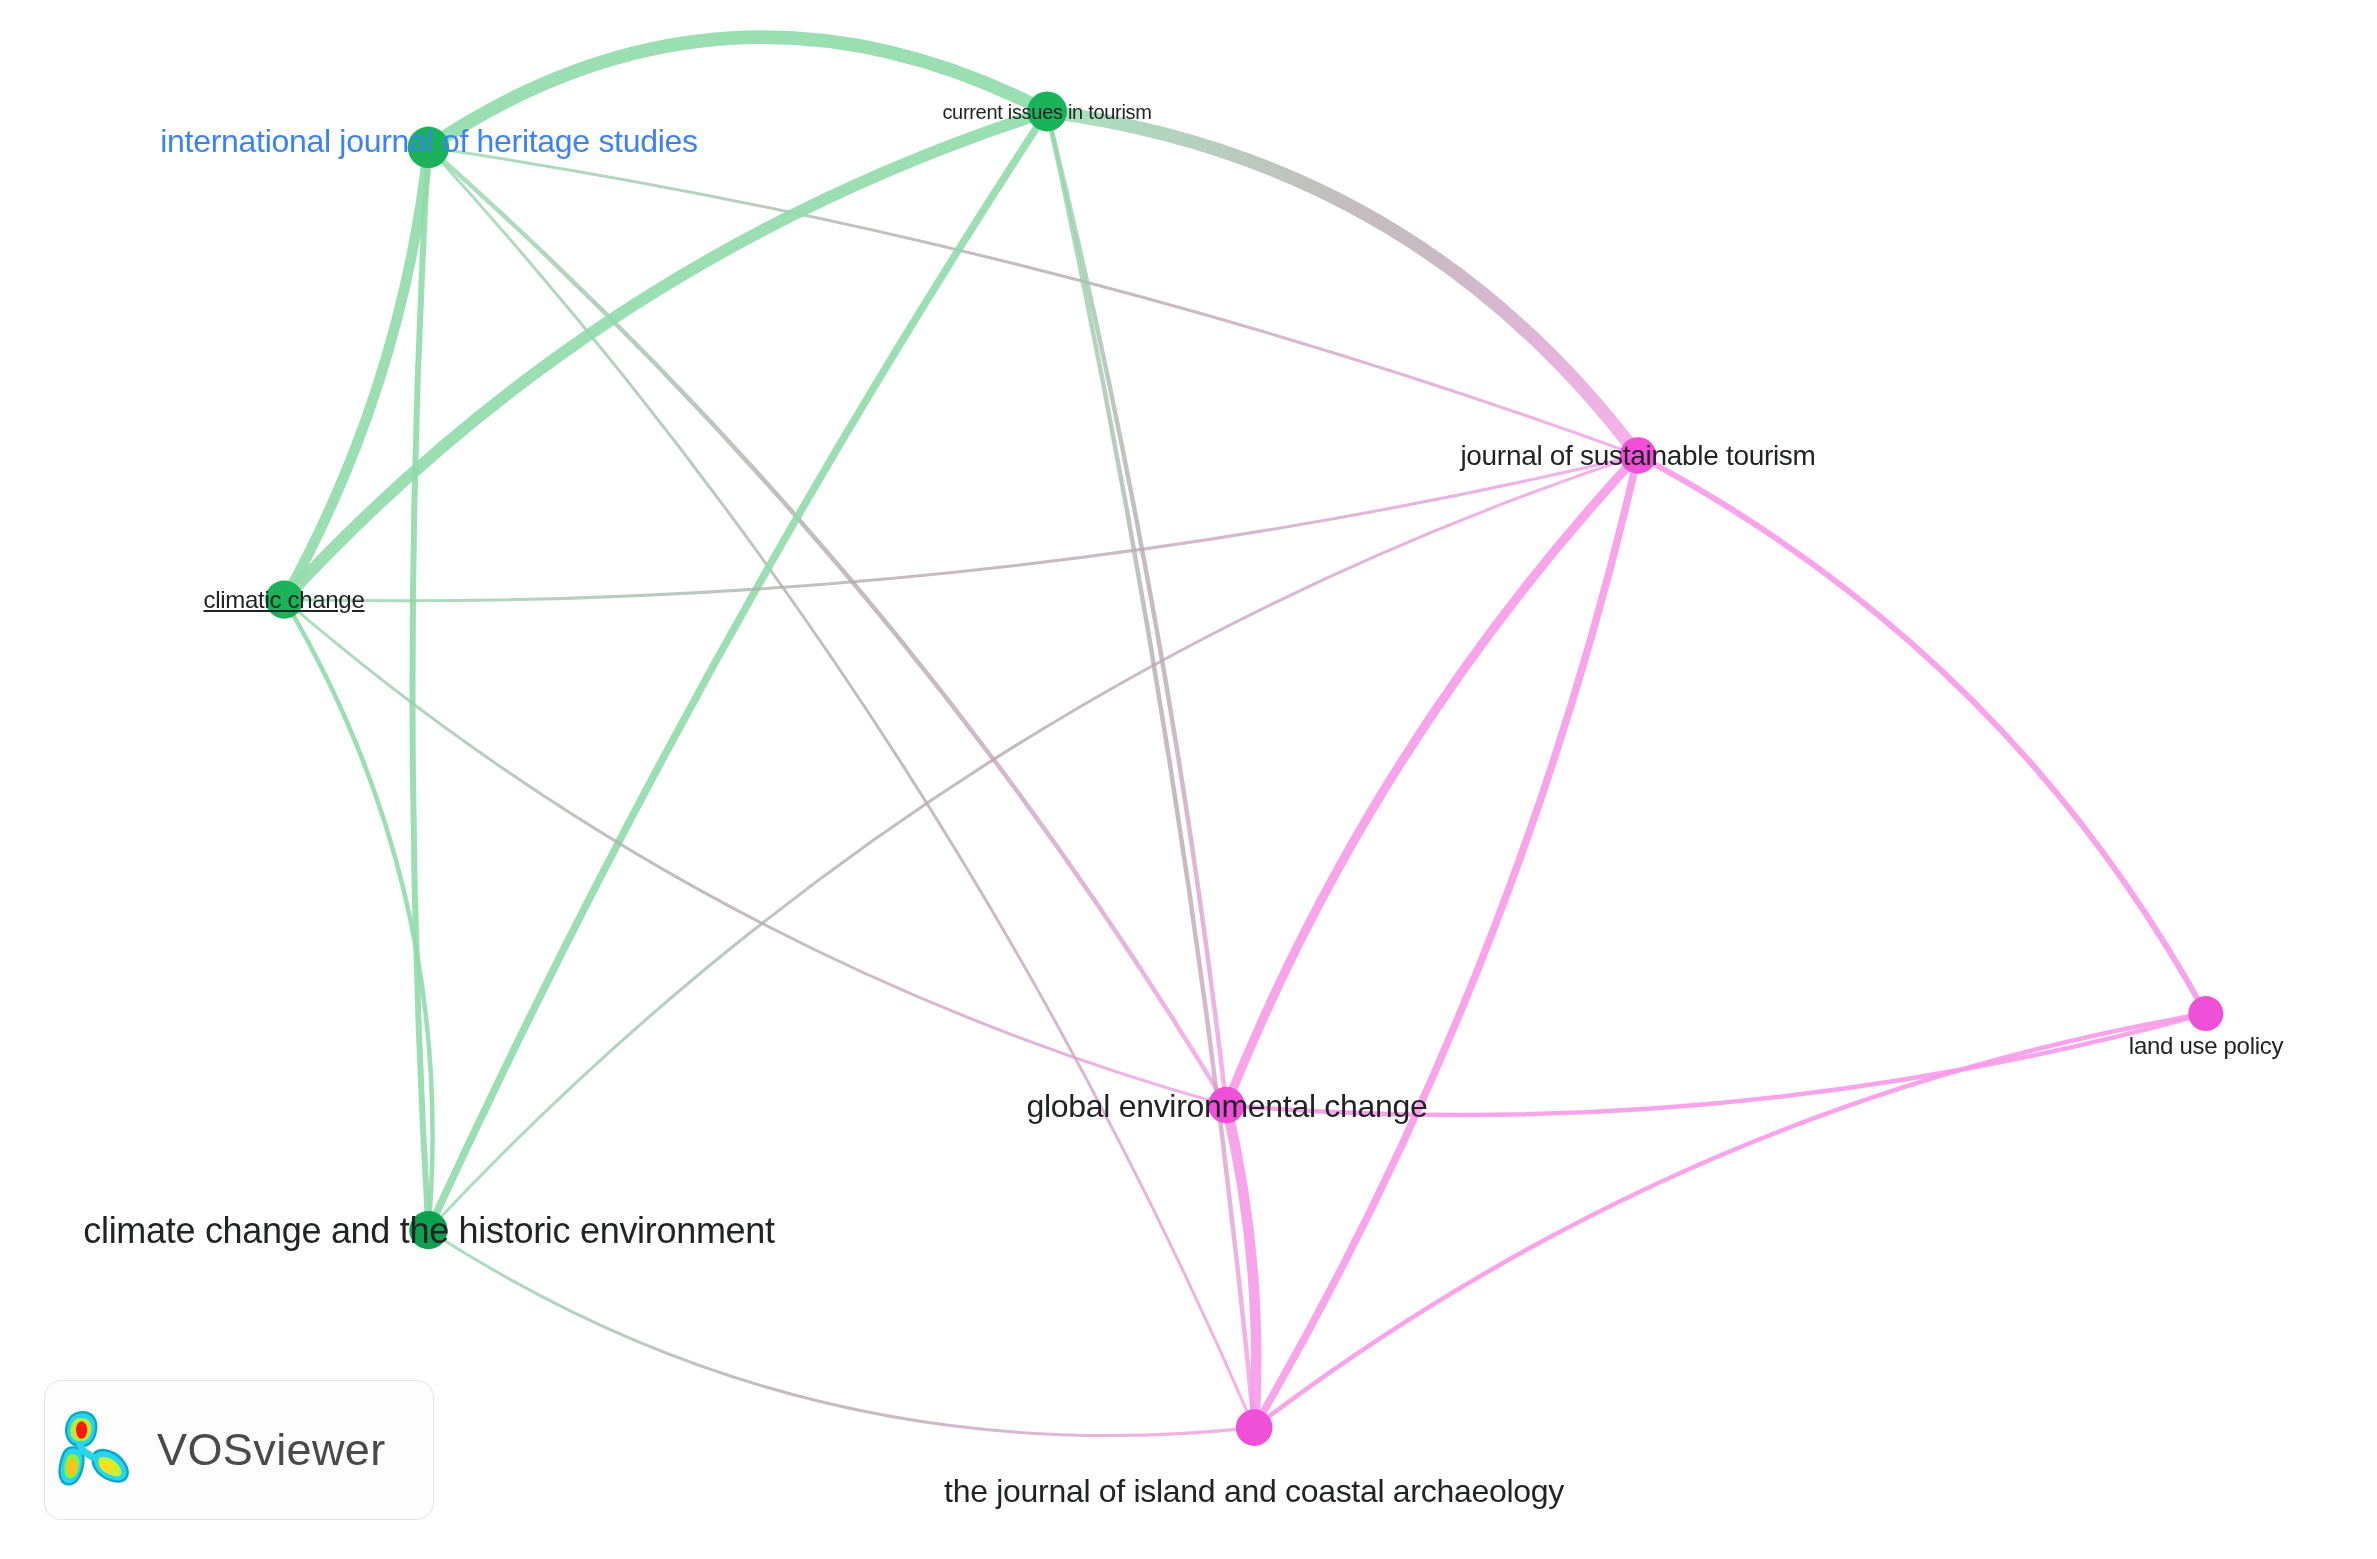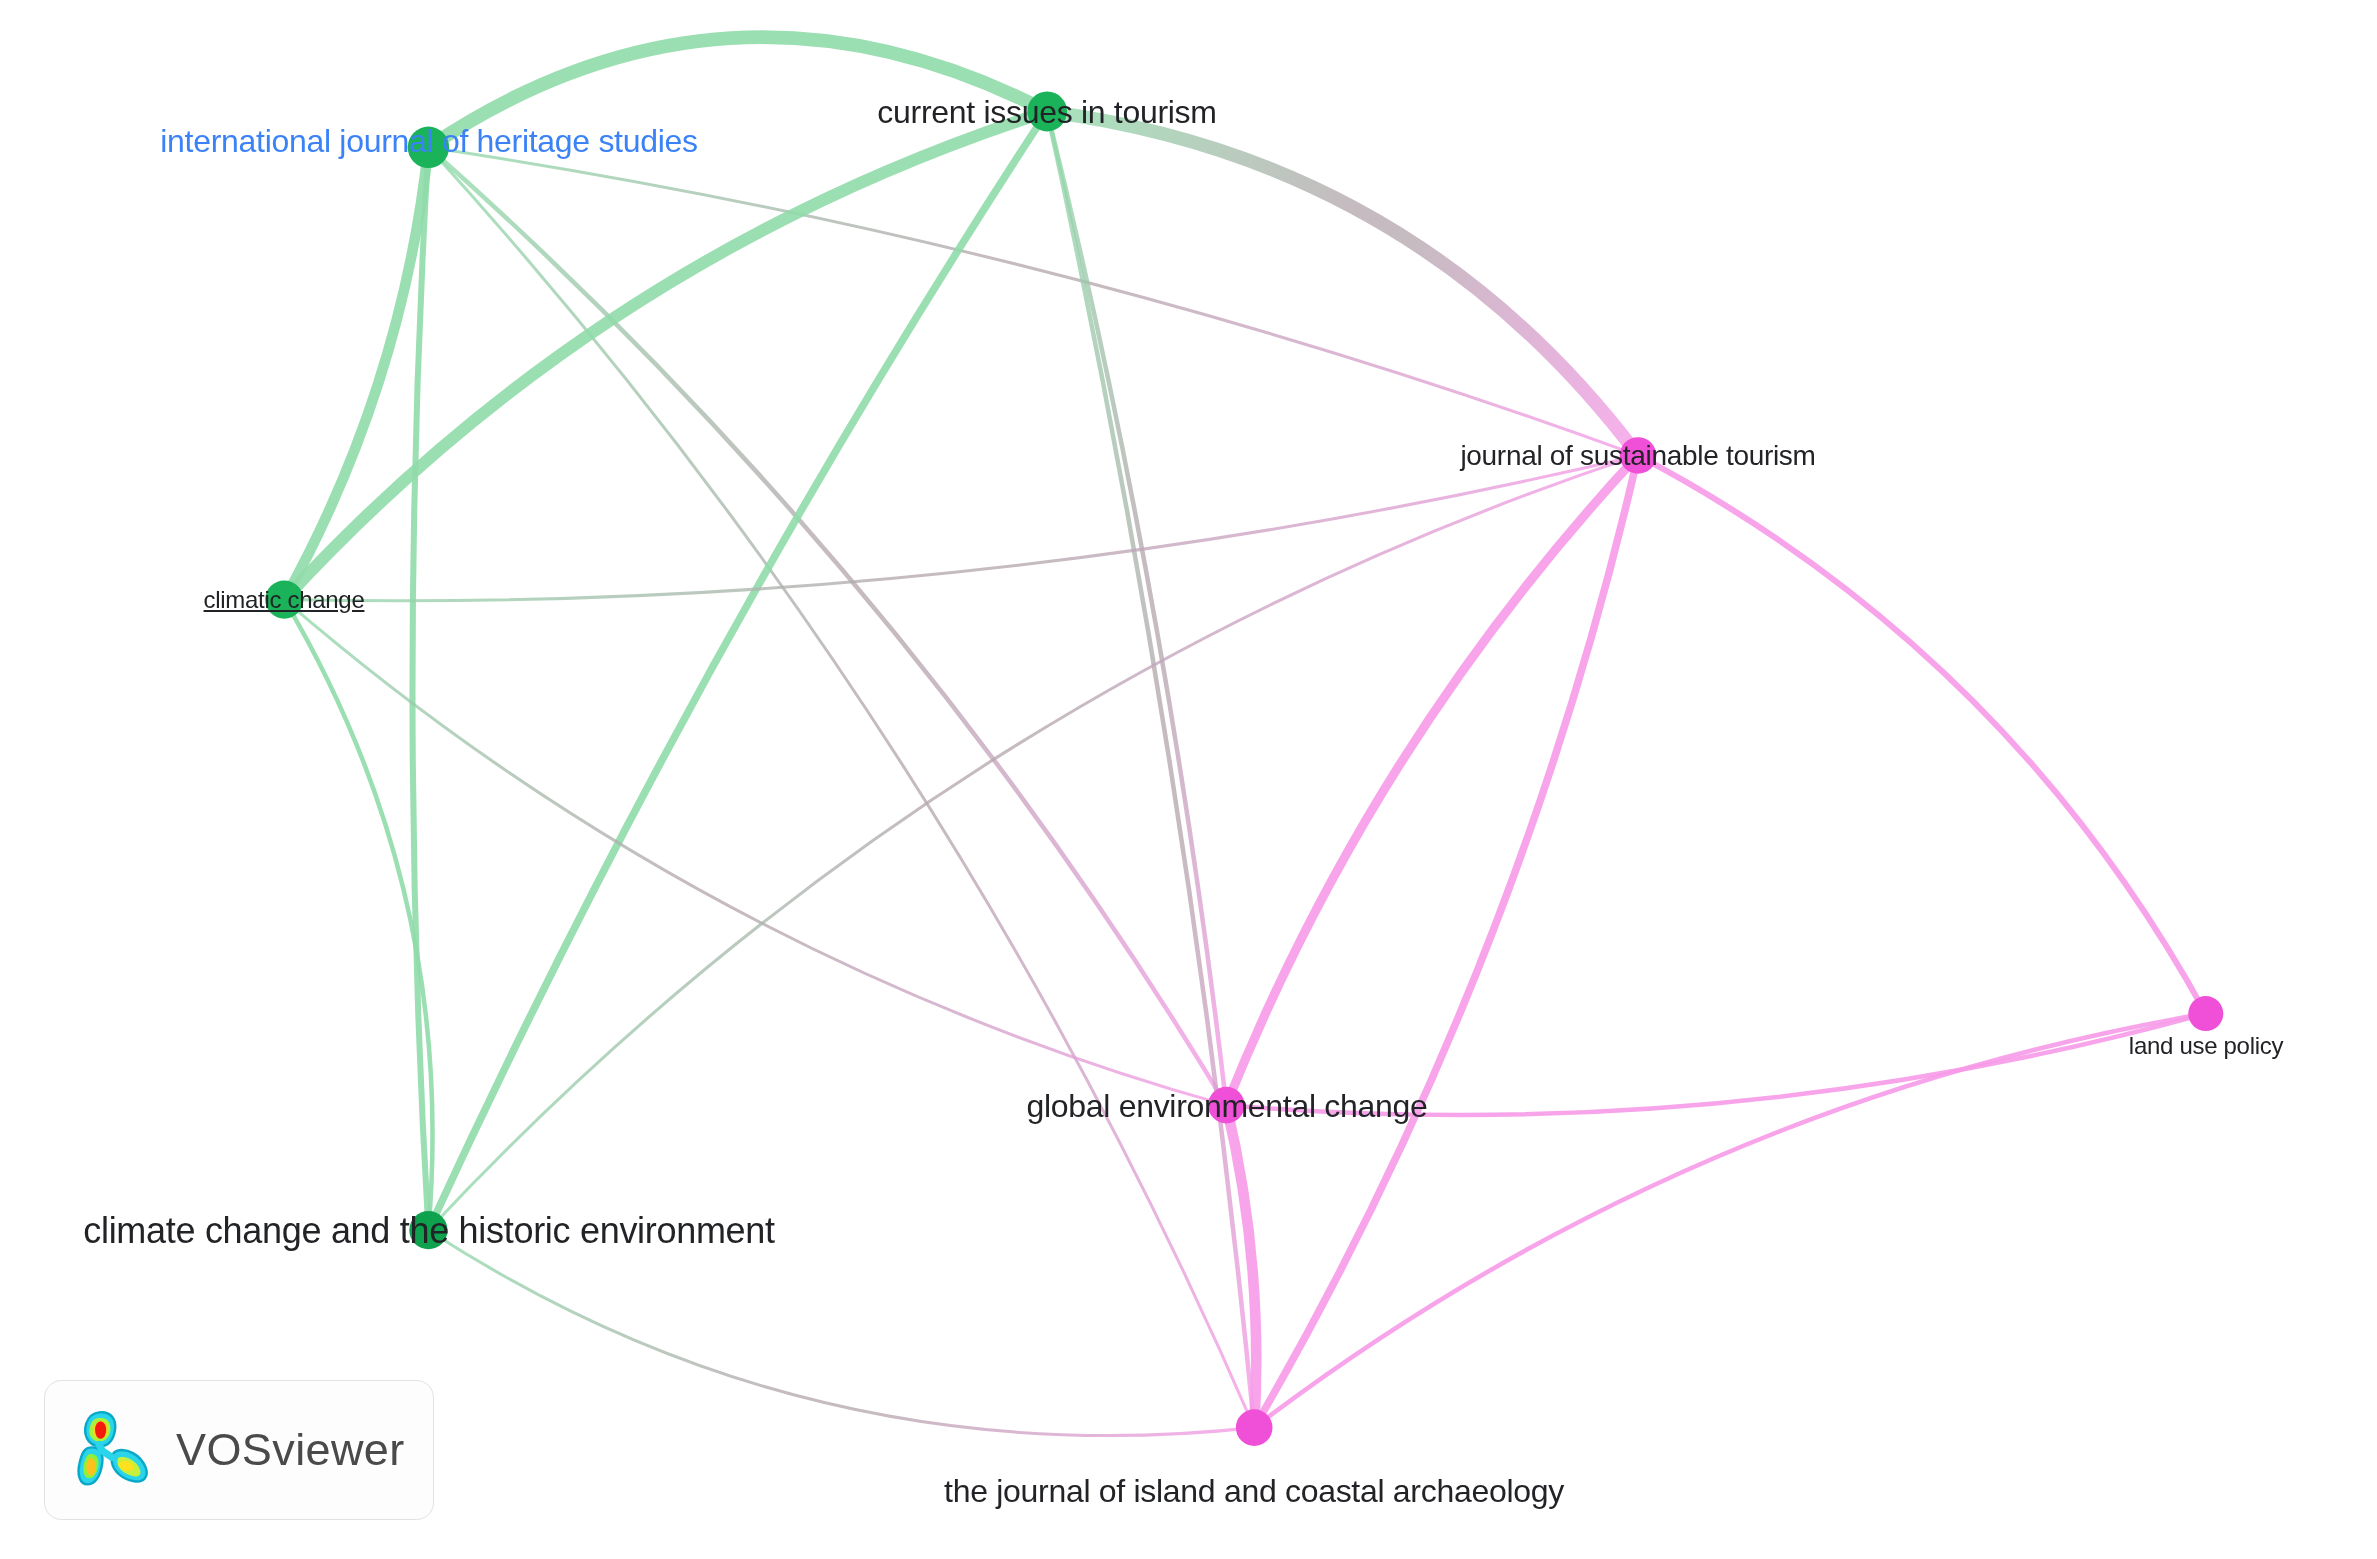"current issues in tourism" div.node-label { font-size: 32px -> 20px }
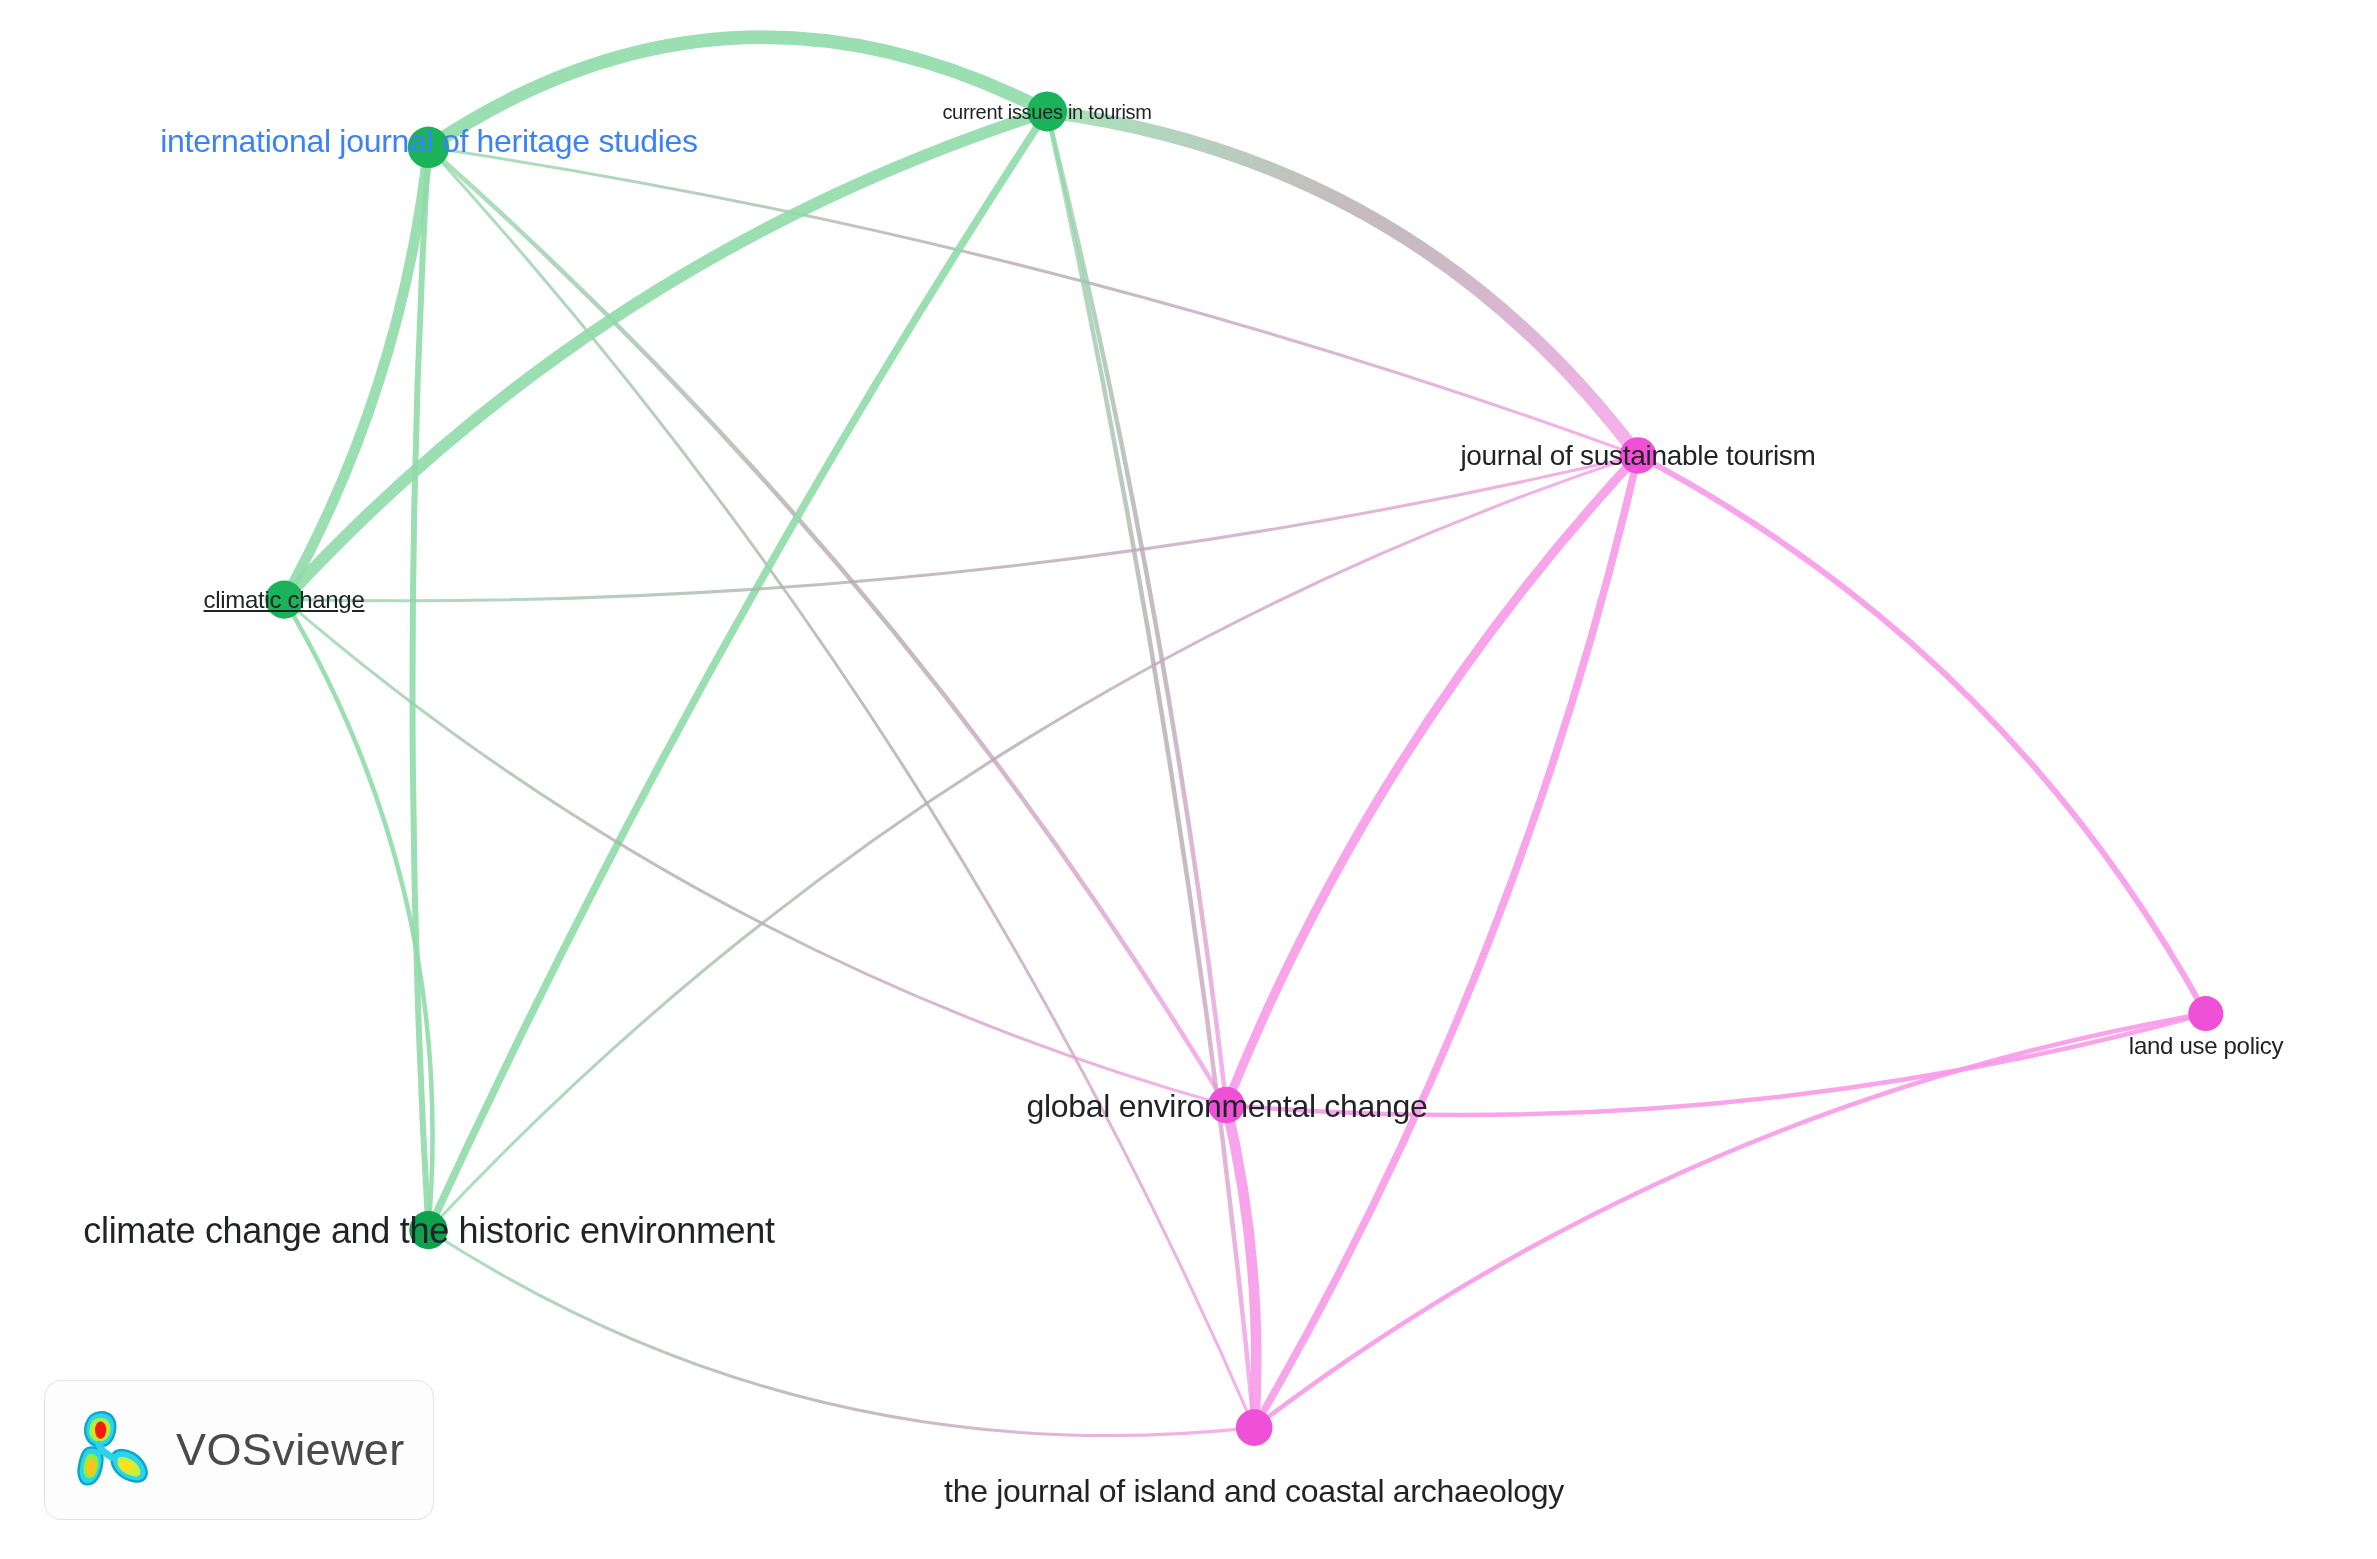"VOSviewer" #logo-box { padding-left: 30px -> 11px }
